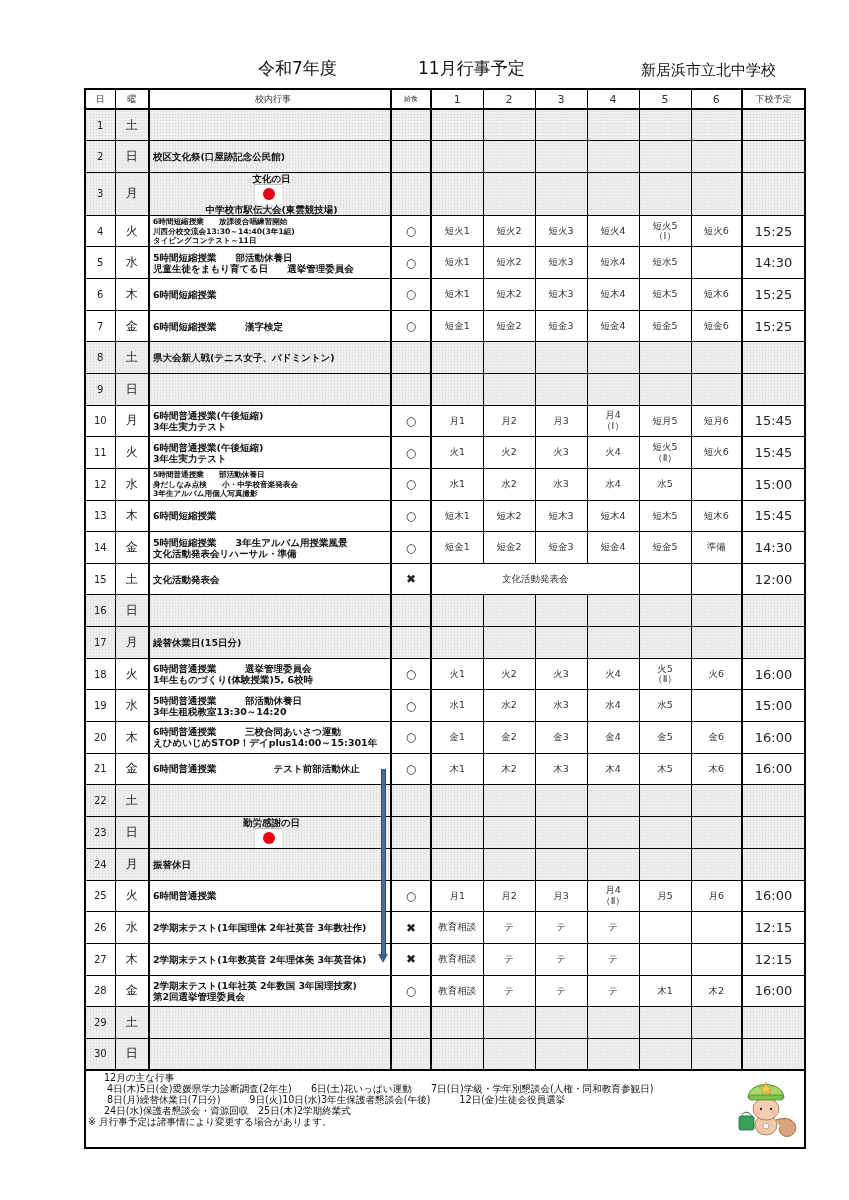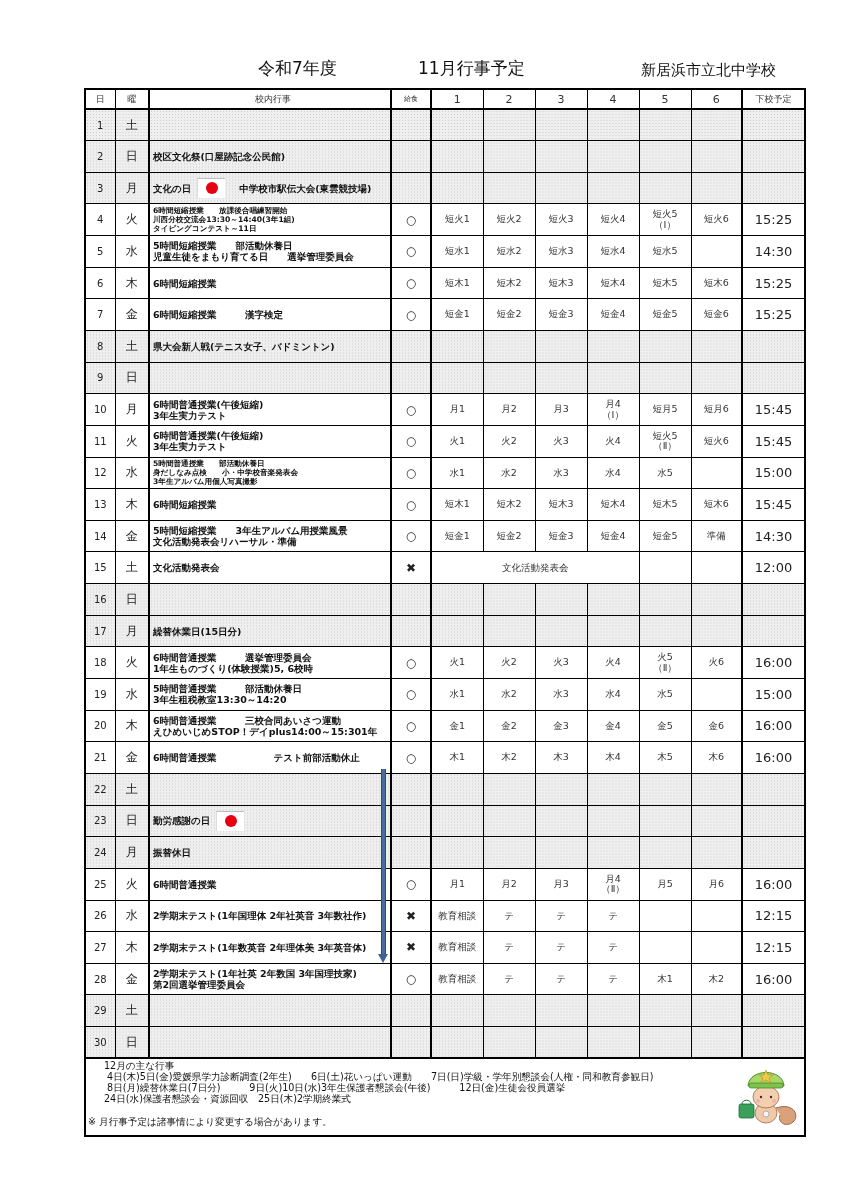"文化の日" .flag-line { flex-direction: none -> column }
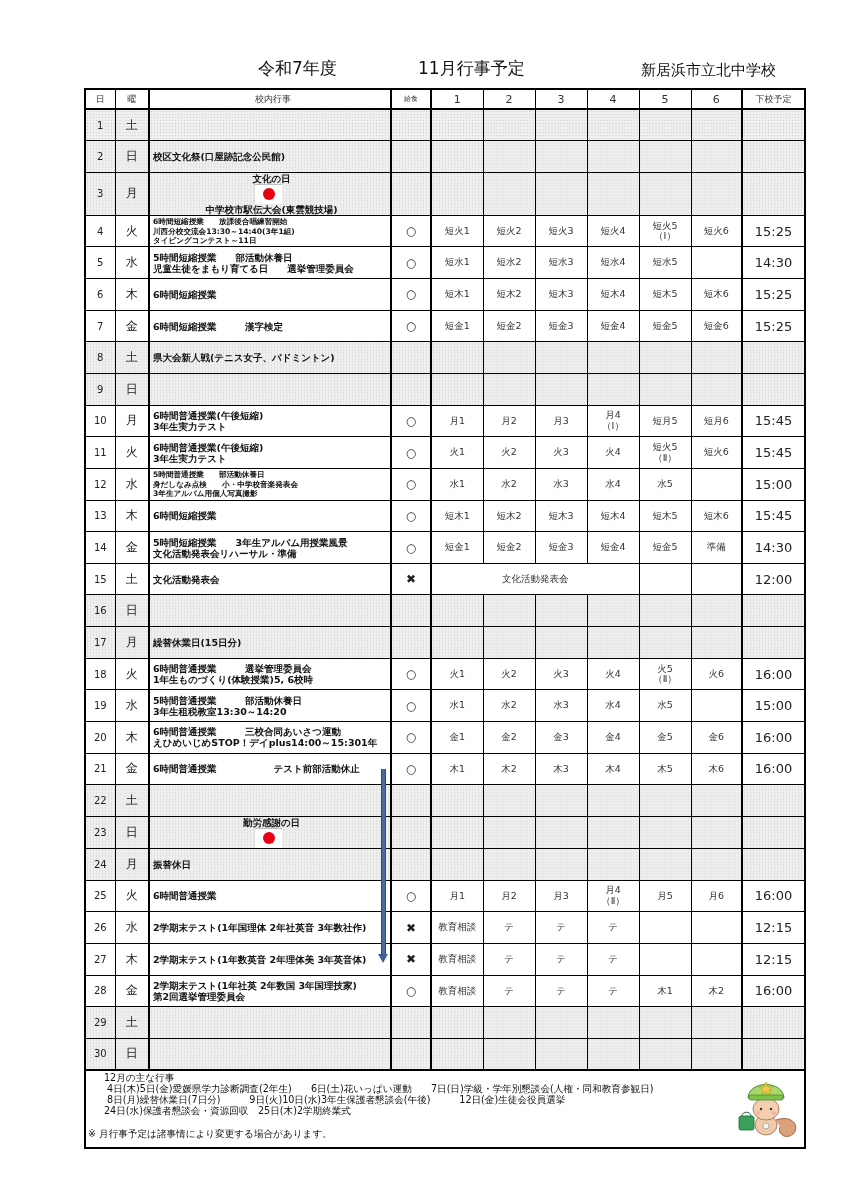"※ 月行事予定は諸事情により変更する場合があります。" .foot-note { margin-top: 12px -> 0 }
